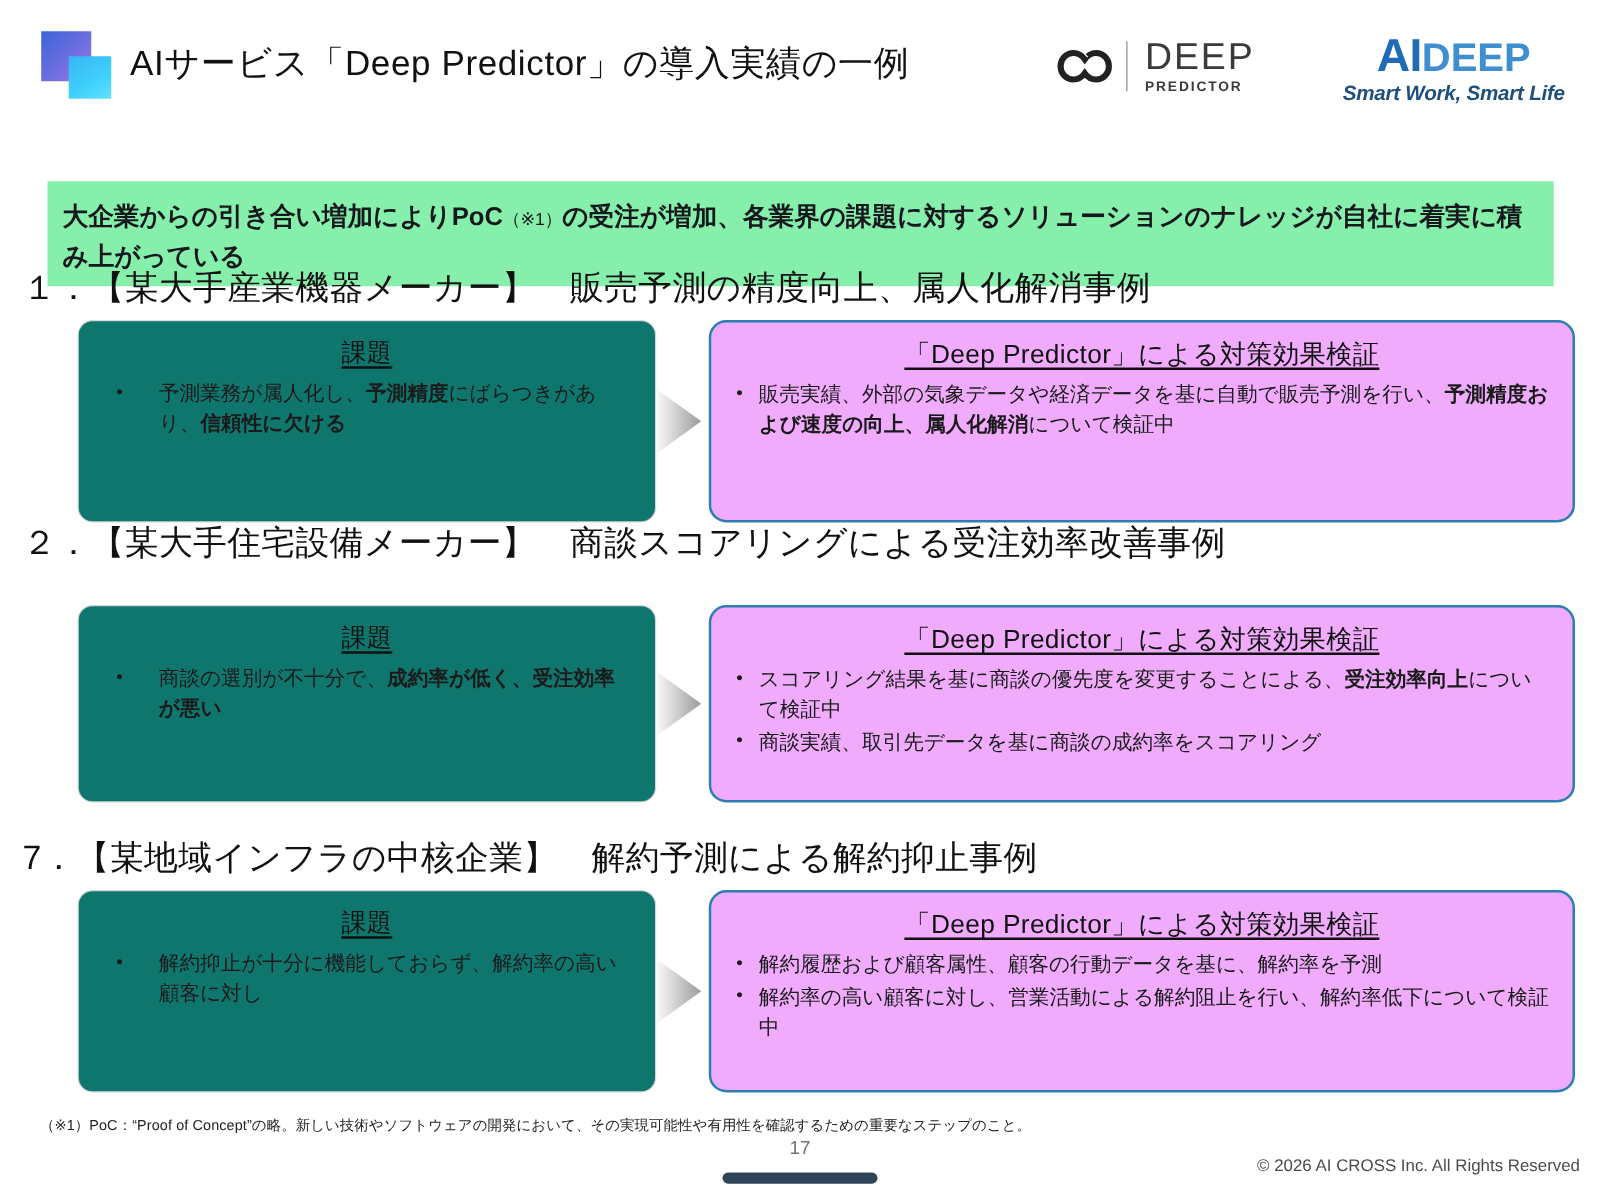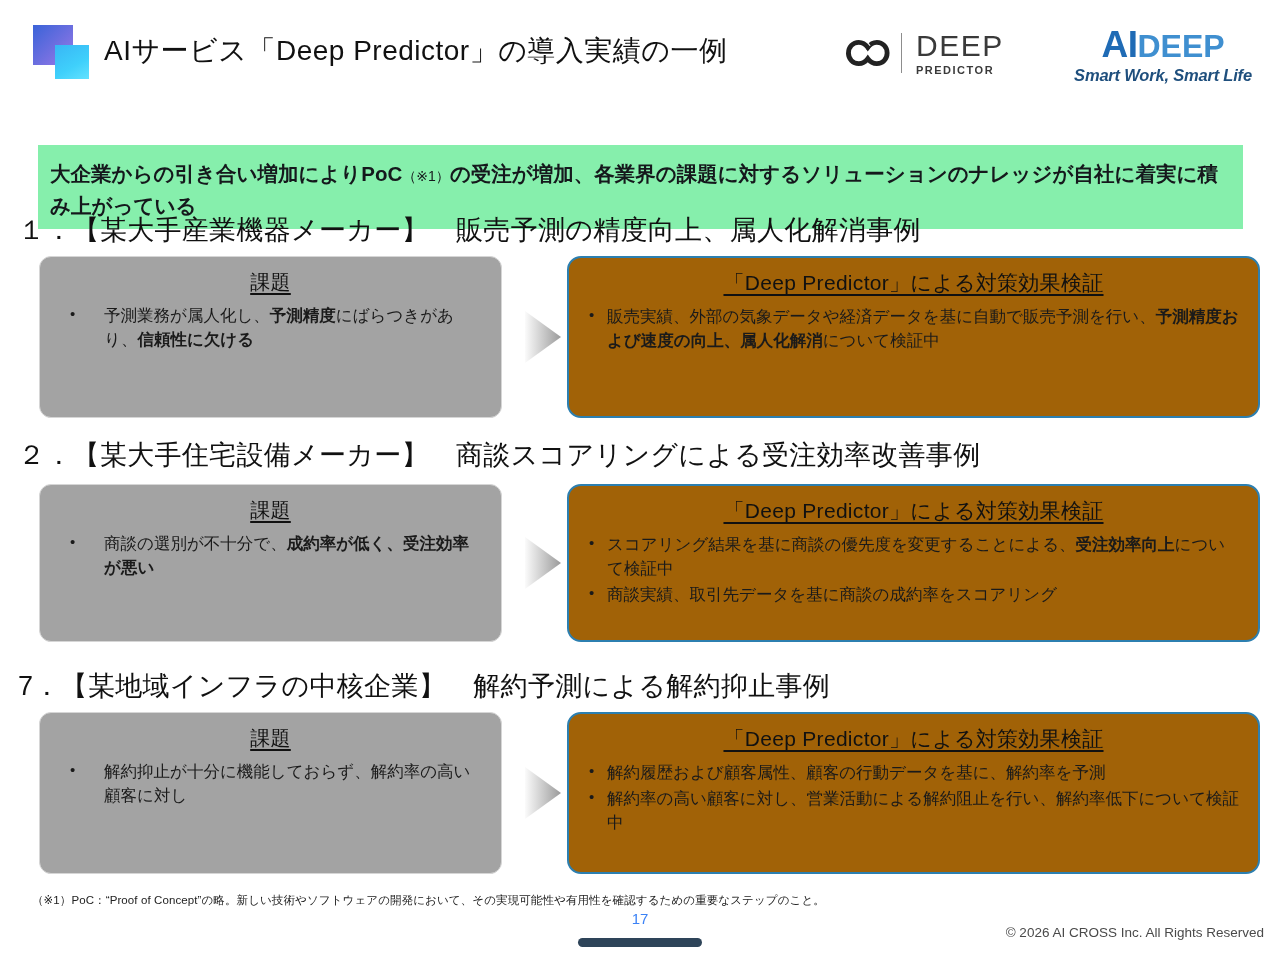"課題" .box-left { background: #a3a3a3 -> #0f766e; left: 39px -> 62px }
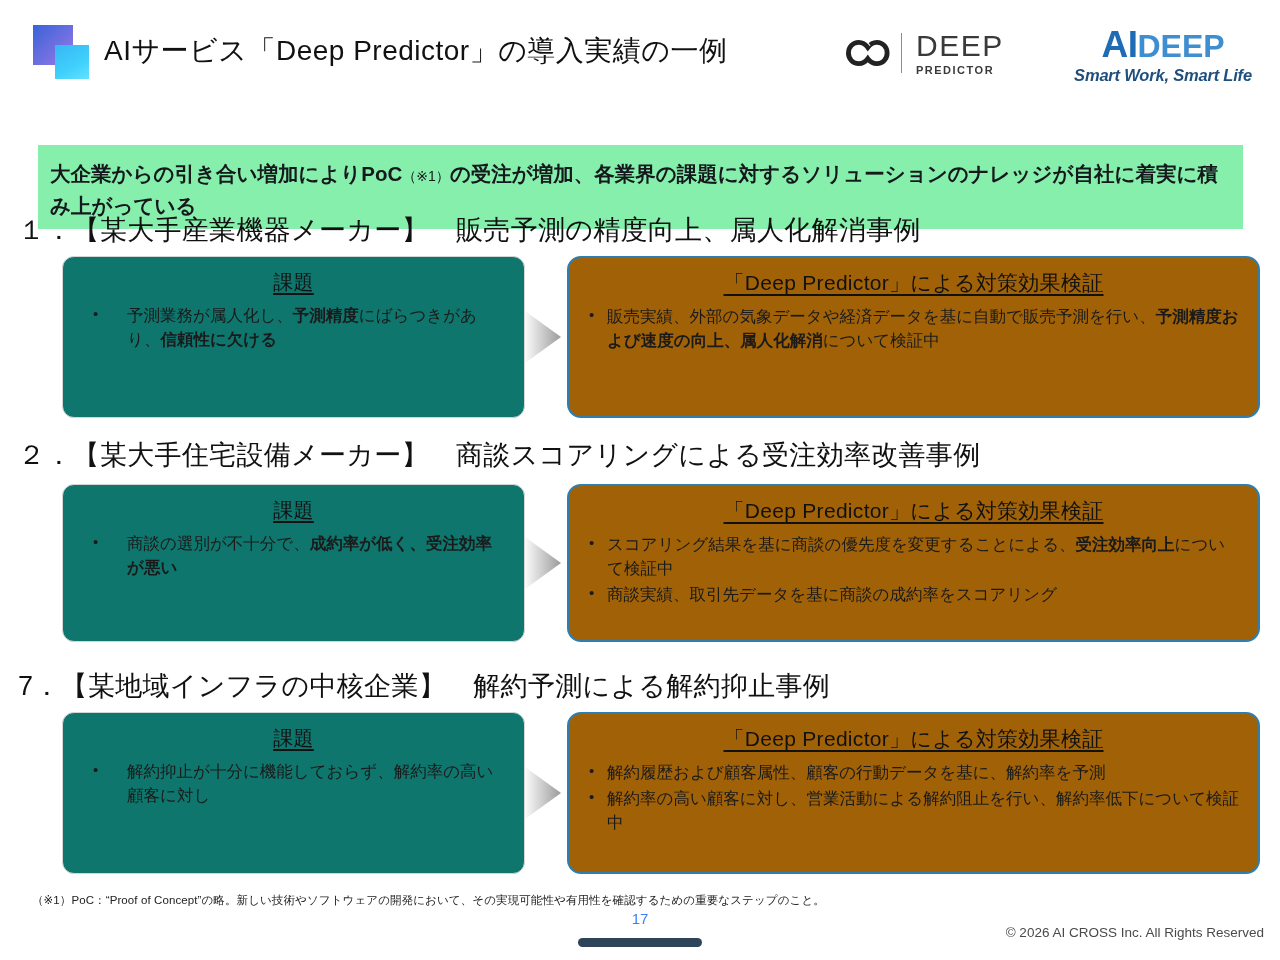"「Deep Predictor」による対策効果検証" .box-right { background: #a16207 -> #f0abfc }
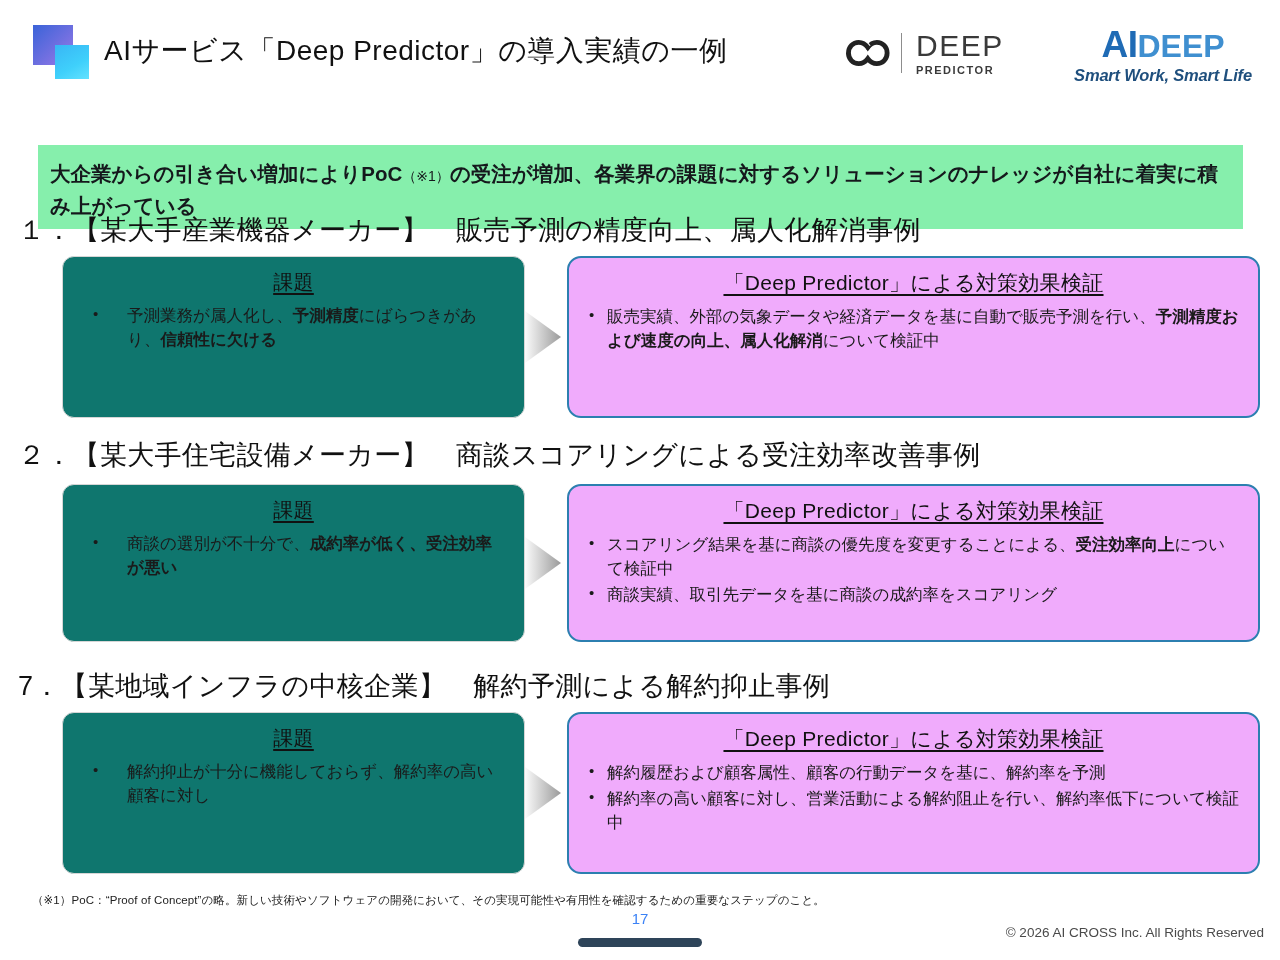"２．【某大手住宅設備メーカー】 商談スコアリングによる受注効率改善事例" div.sec-heading { top: 437px -> 416px }
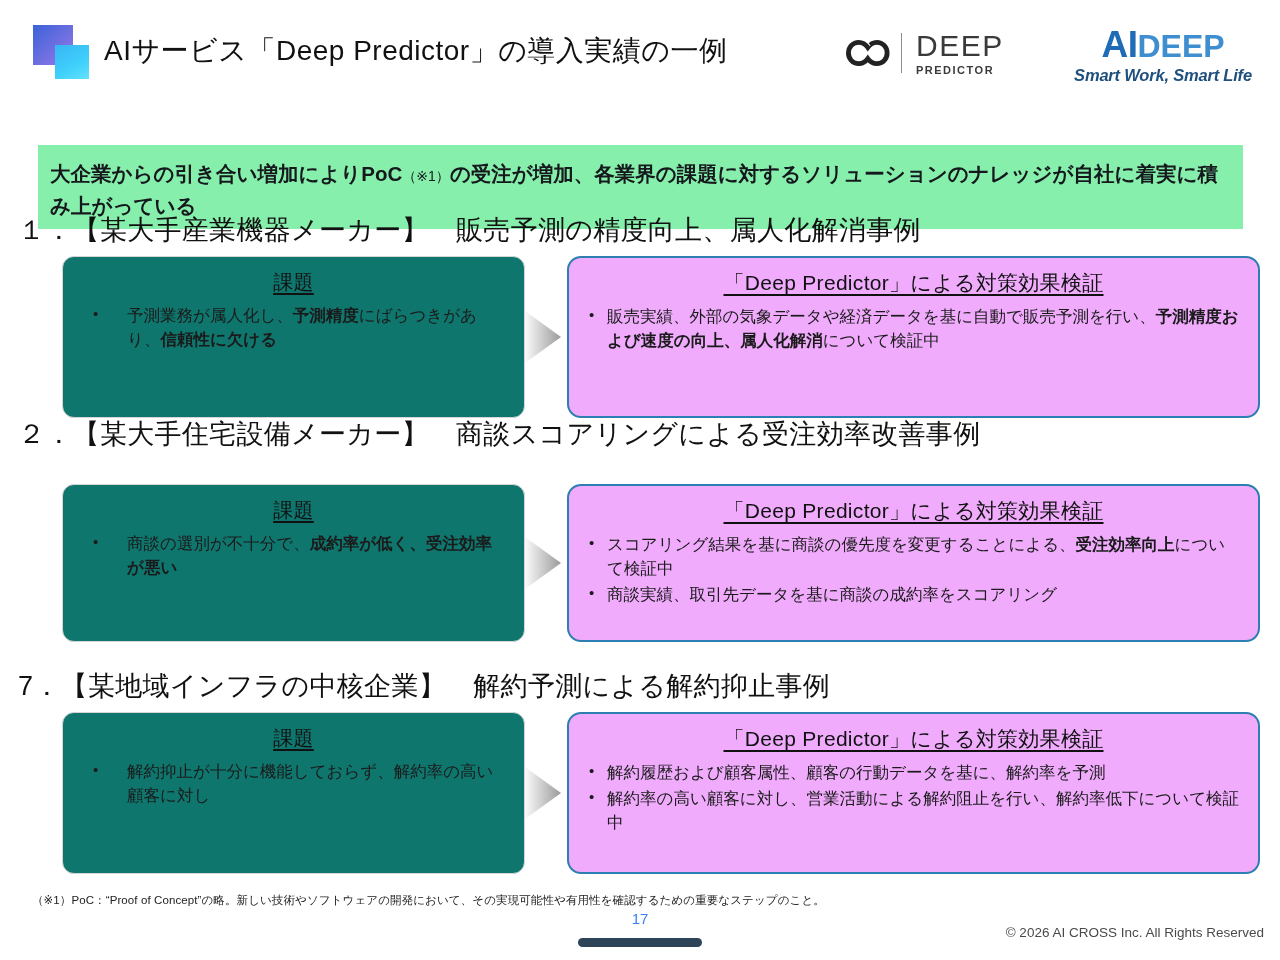"17" .page-num { color: #3b82f6 -> #737373 }
